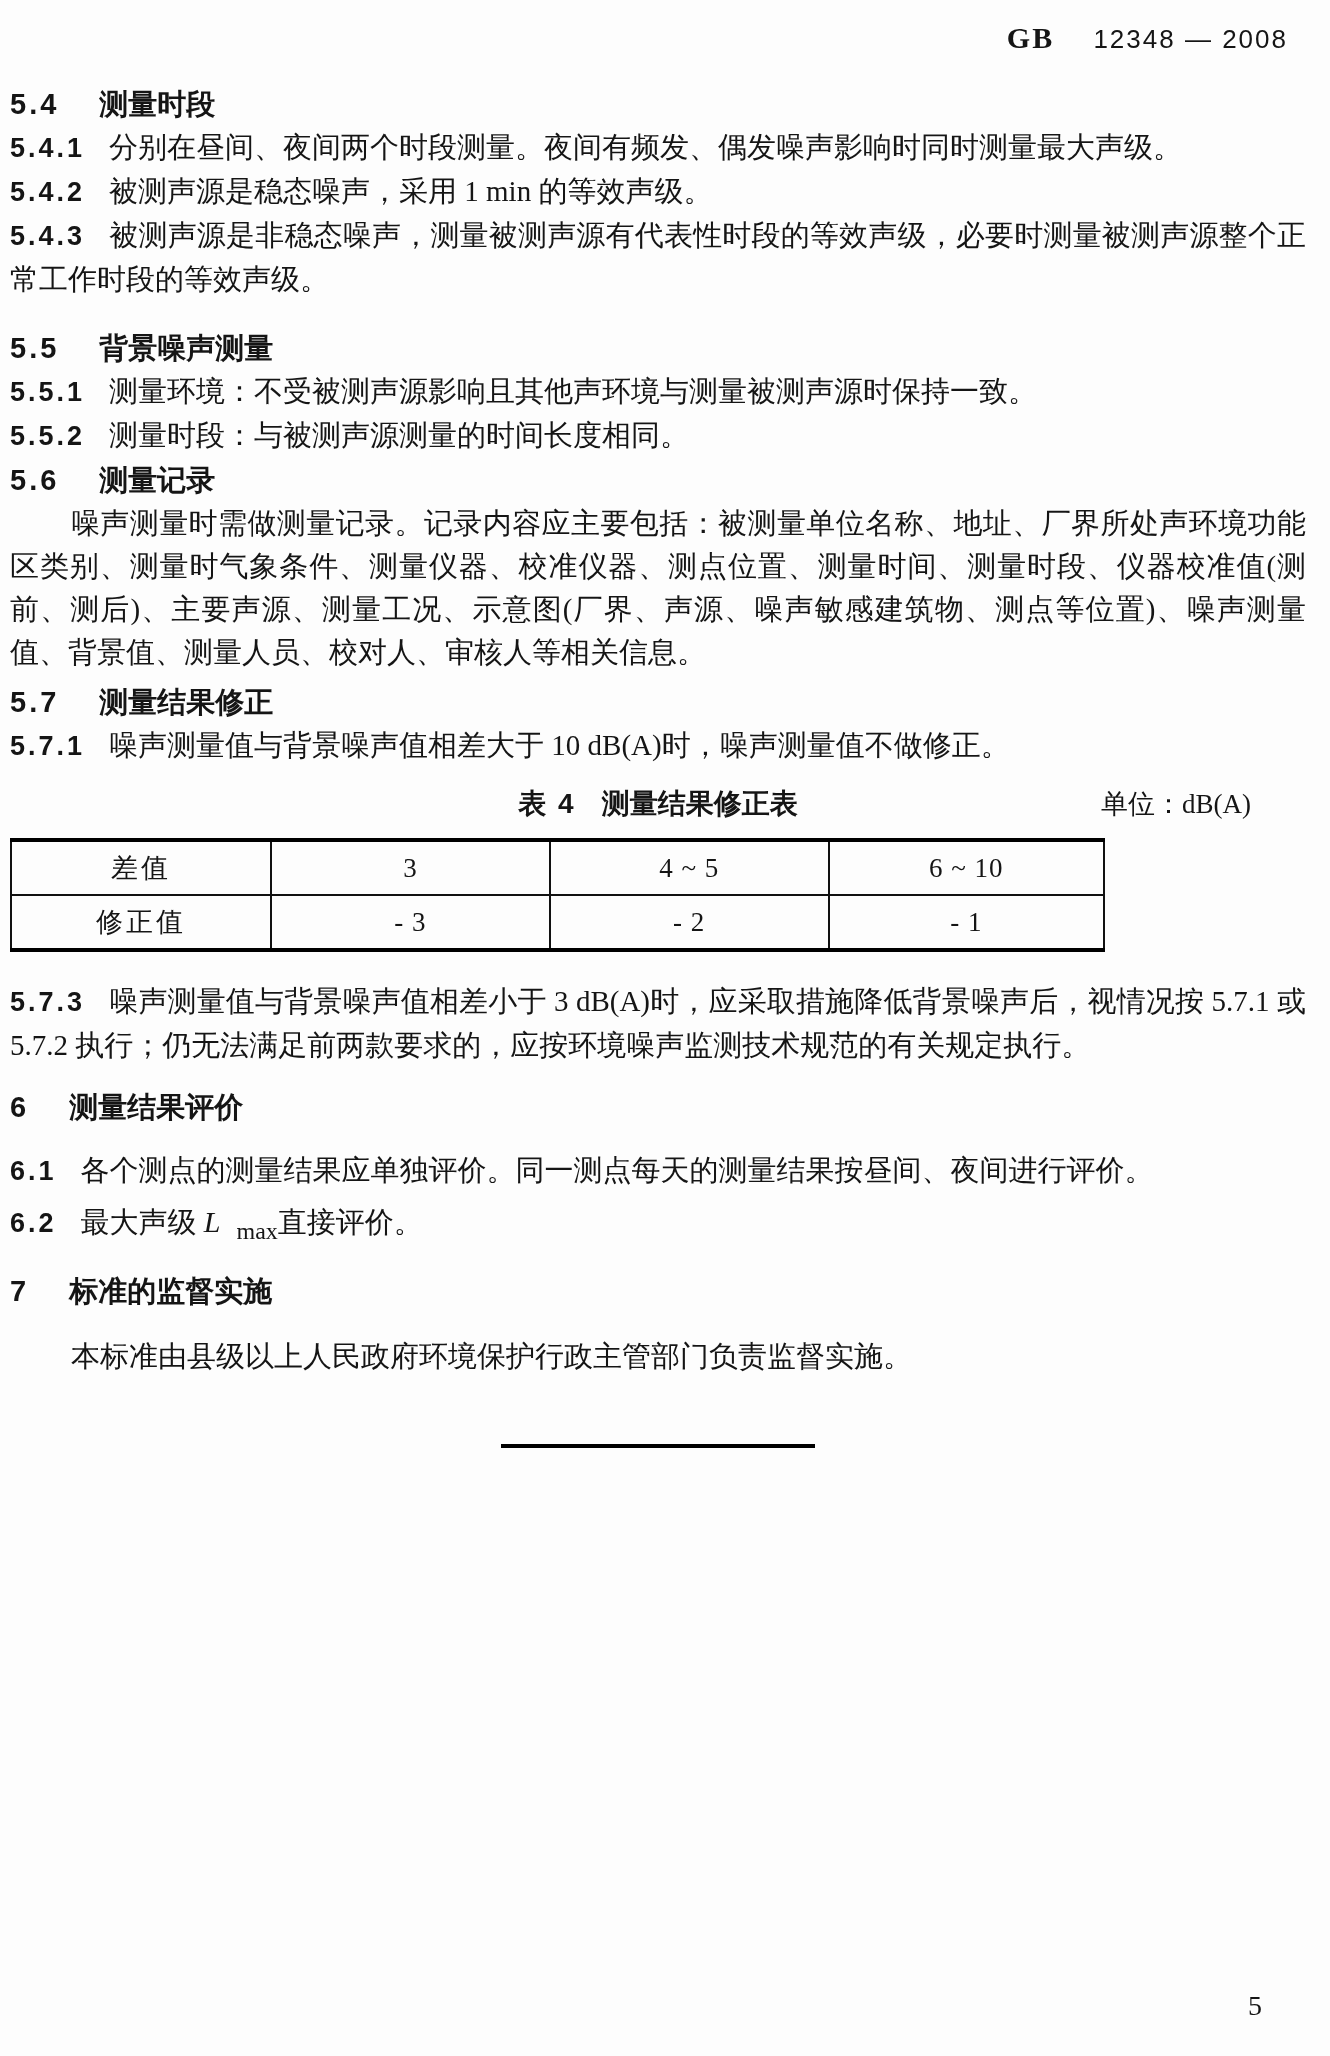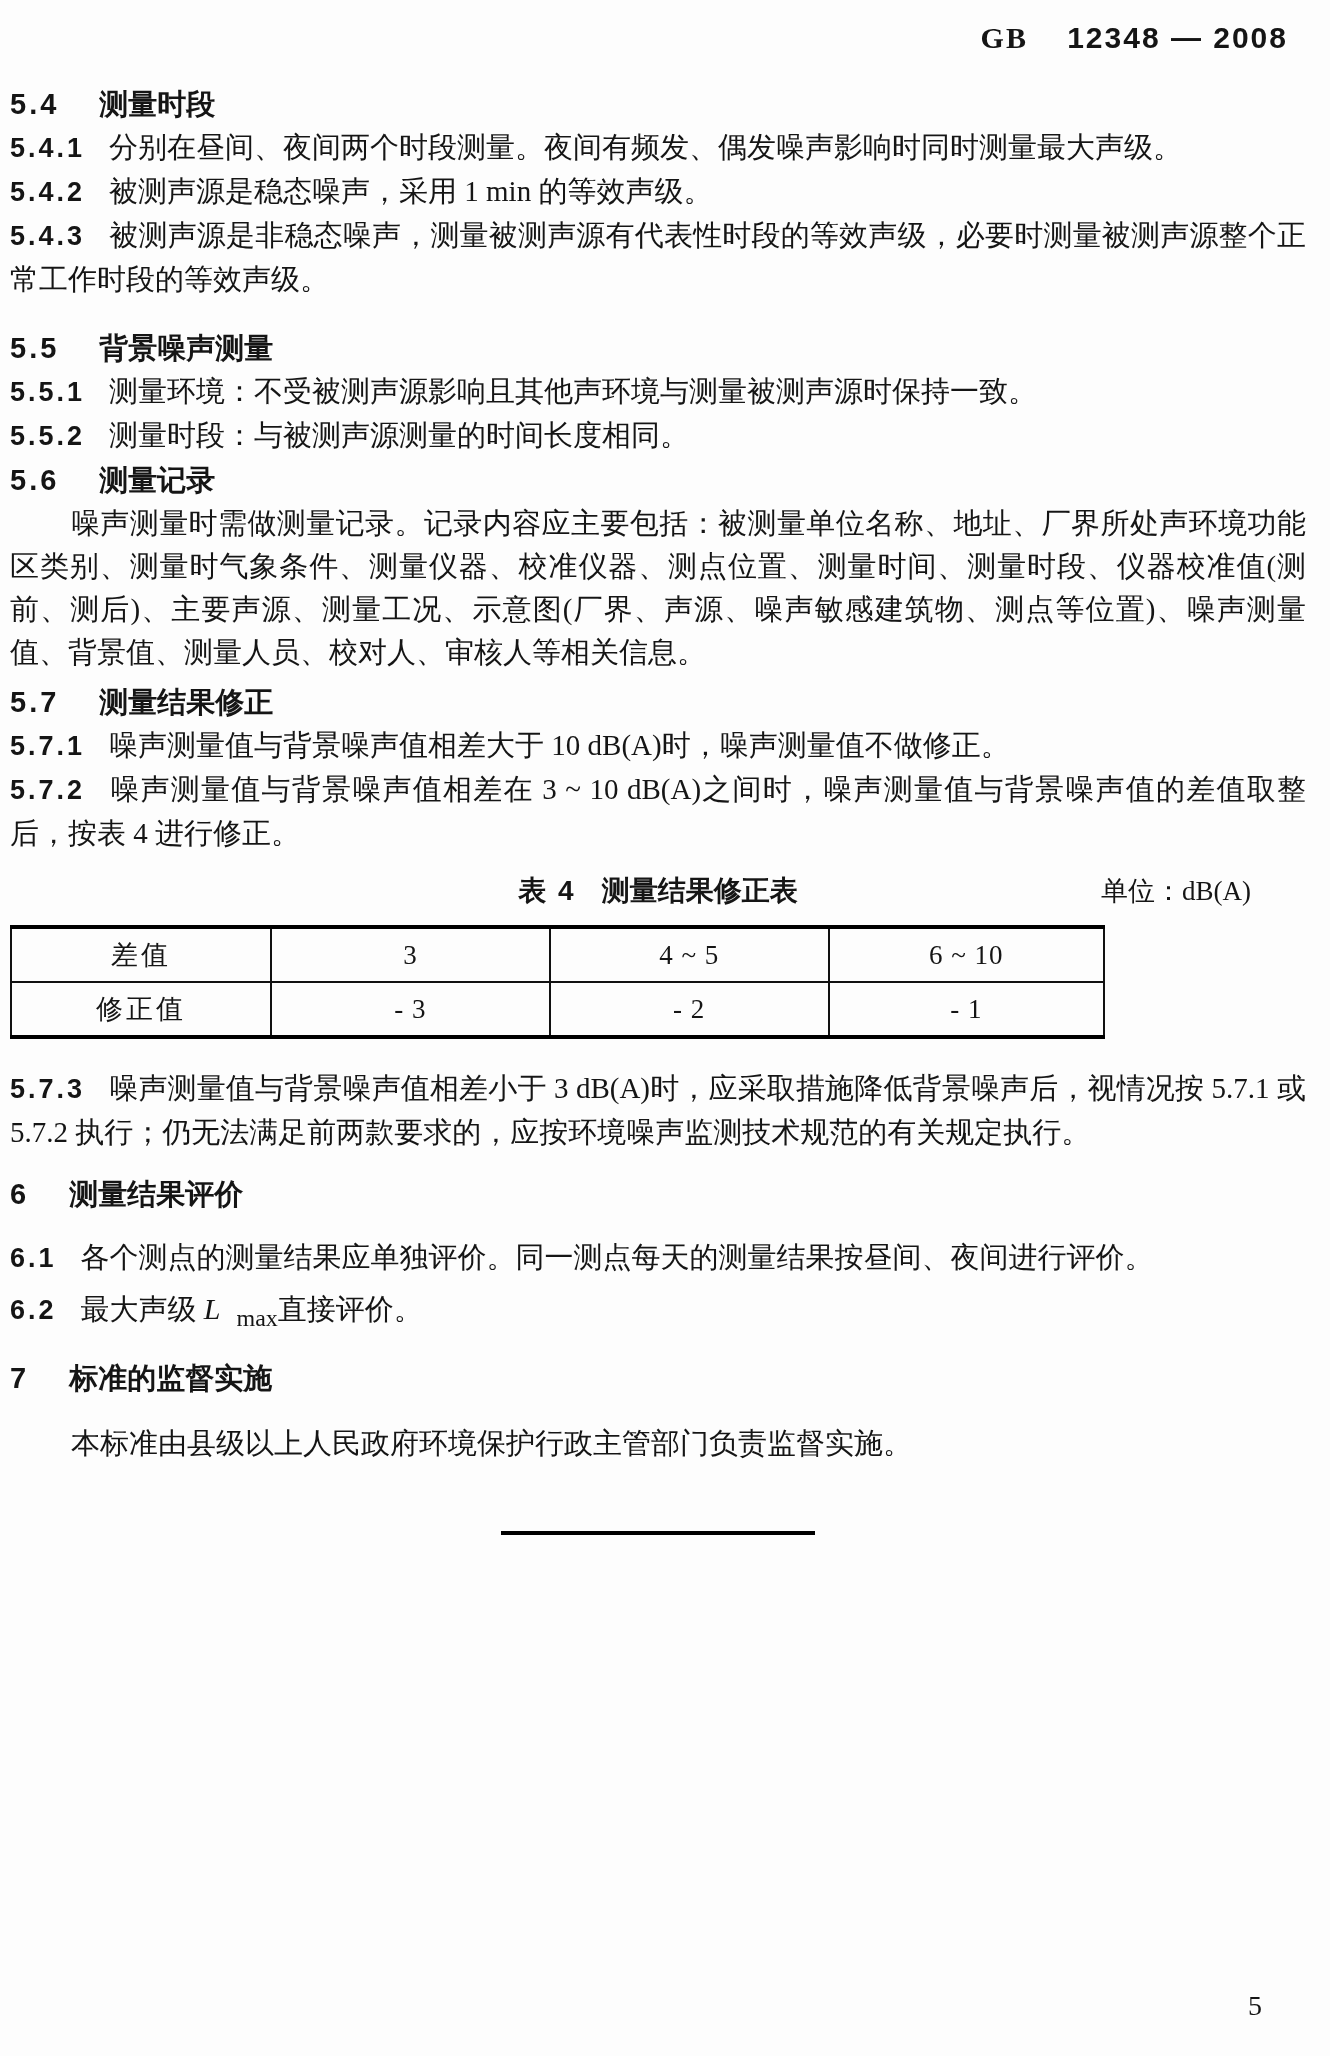"12348 — 2008" .code-number { font-size: 30px -> 26px; font-weight: 700 -> 400 }
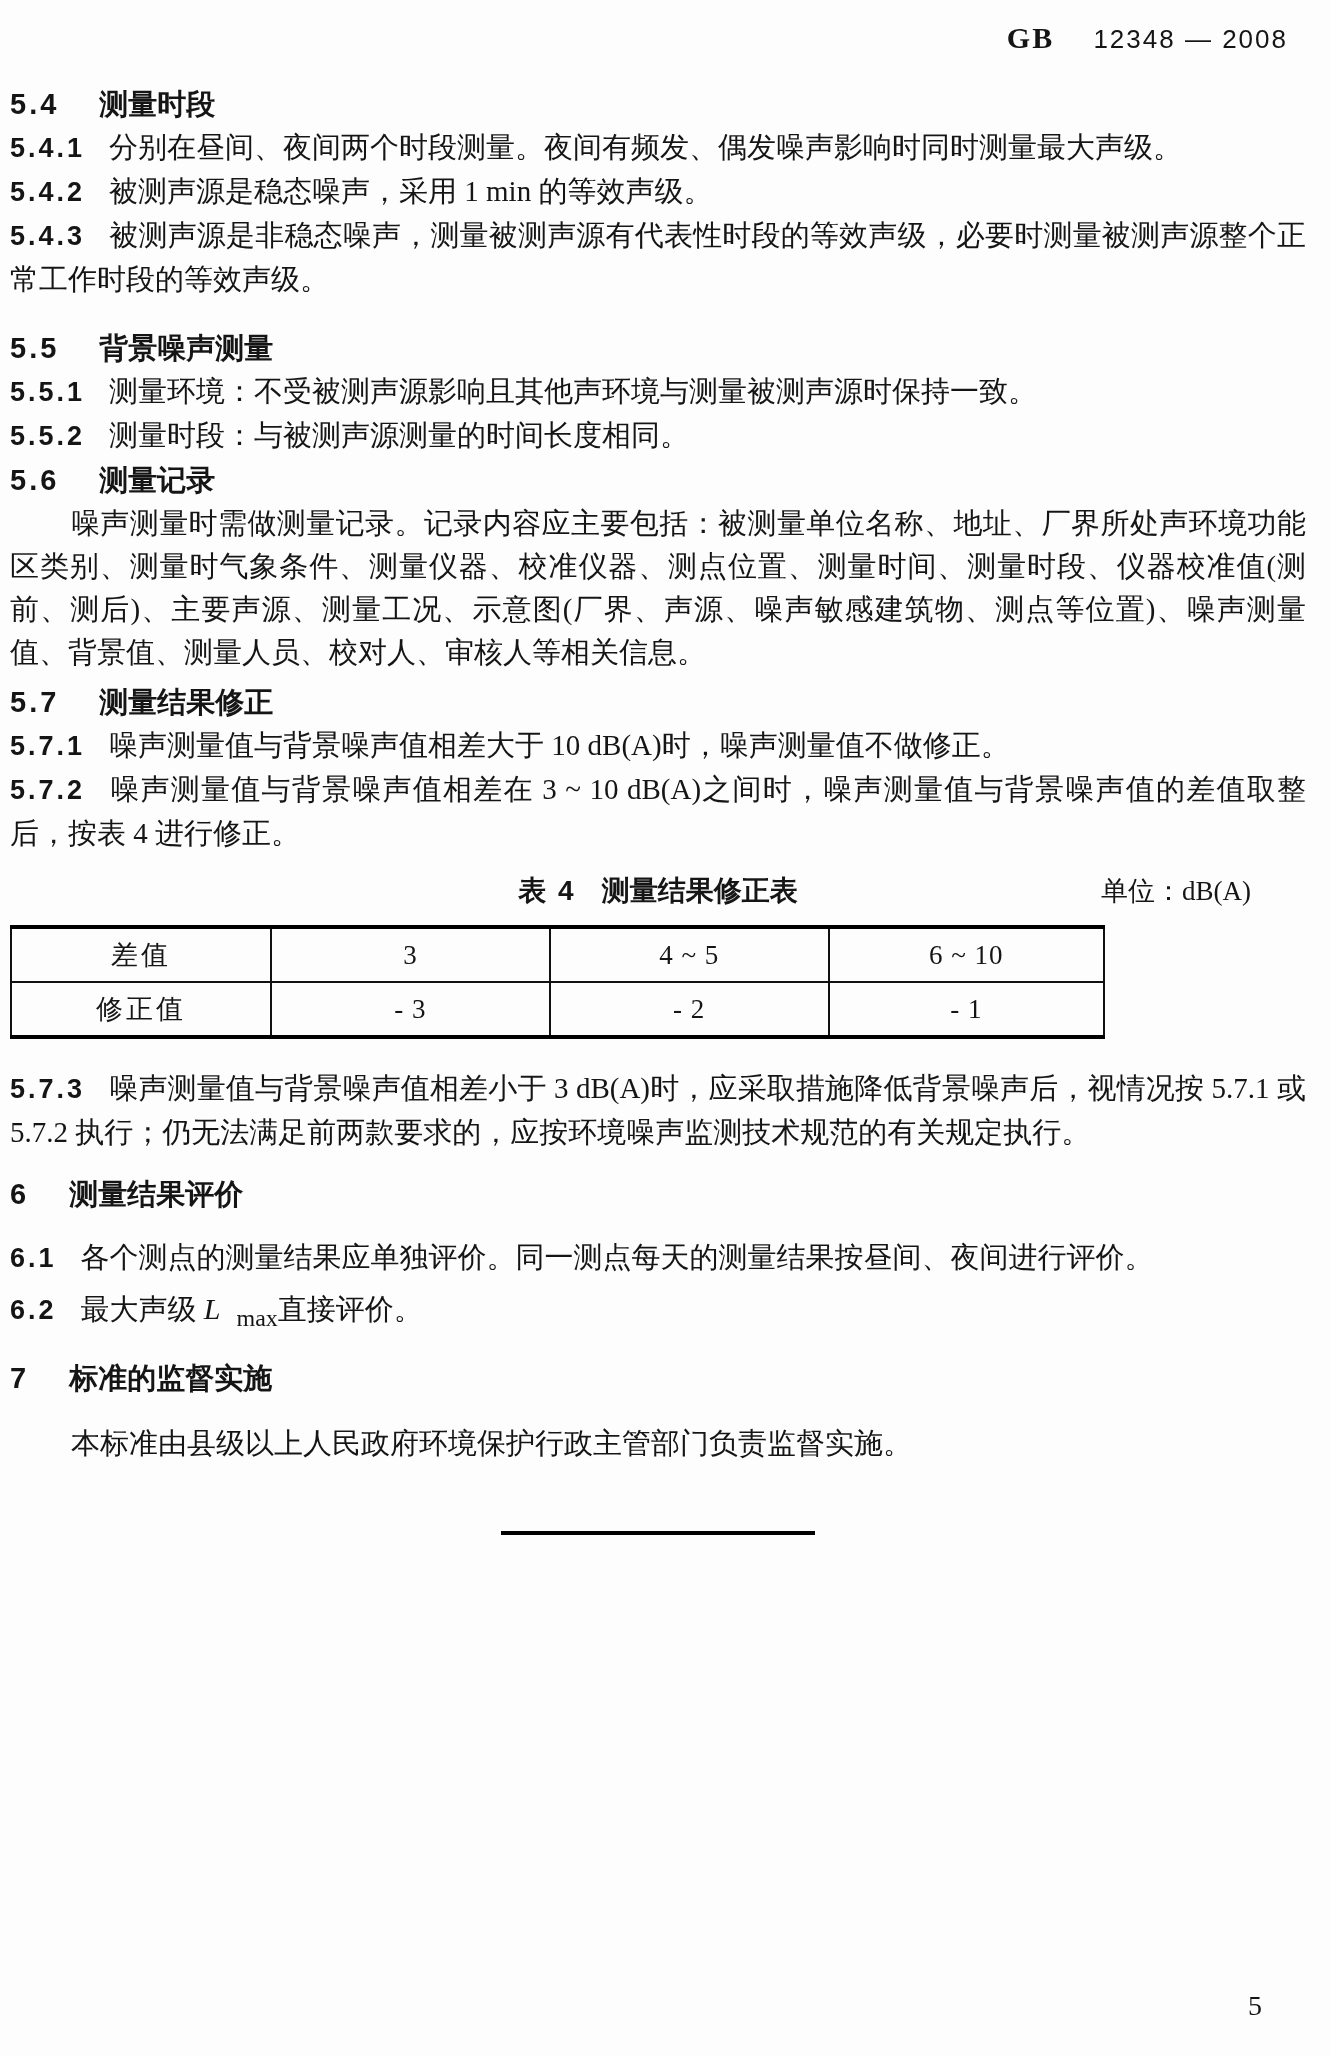"5.7.2 噪声测量值与背景噪声值相差在 3 ~ 10" p.clause { html: <p> <span>5.7.2</span><span>噪声测量值与背景噪声值相差在 3 ~ 10 dB(A)之间时，噪声测量值与背景噪声值的差值取整后，按表 4 进行修正。</span> </p> -> none }
